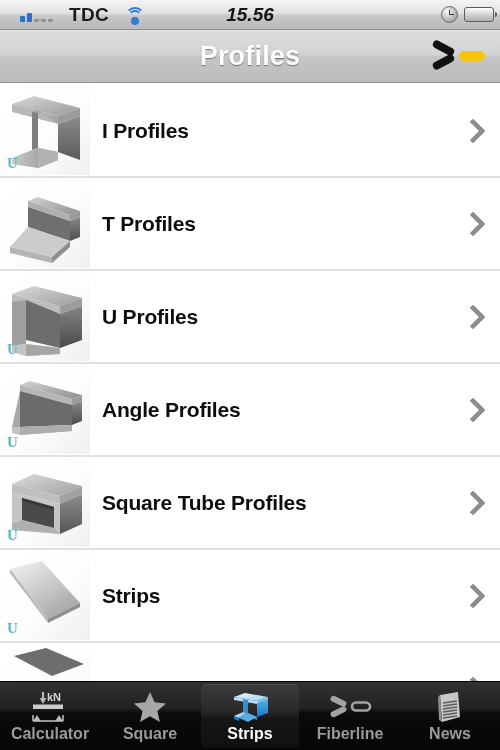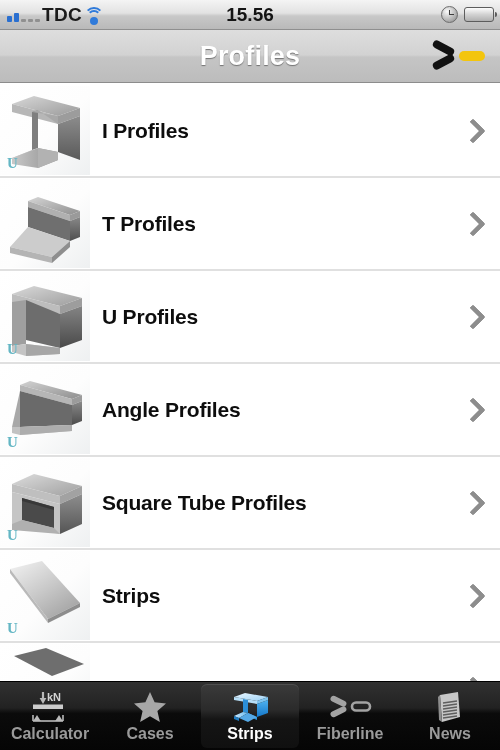"TDC" .sb-left { gap: 2px -> 16px; padding-left: 7px -> 20px }
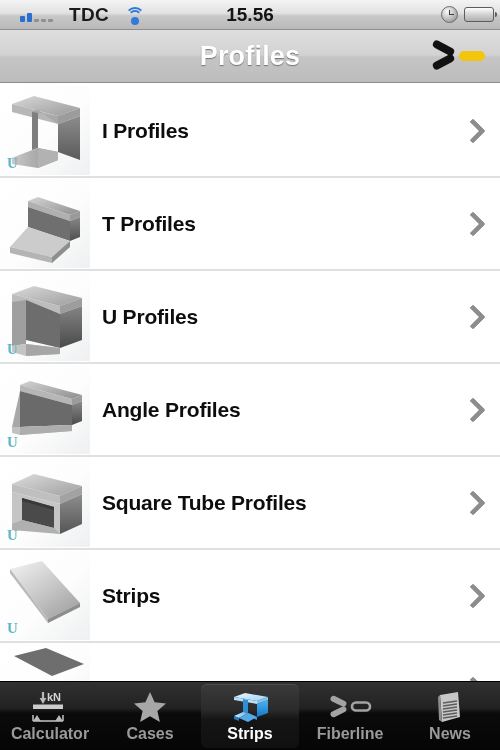"15.56" .sb-time { font-style: none -> italic }
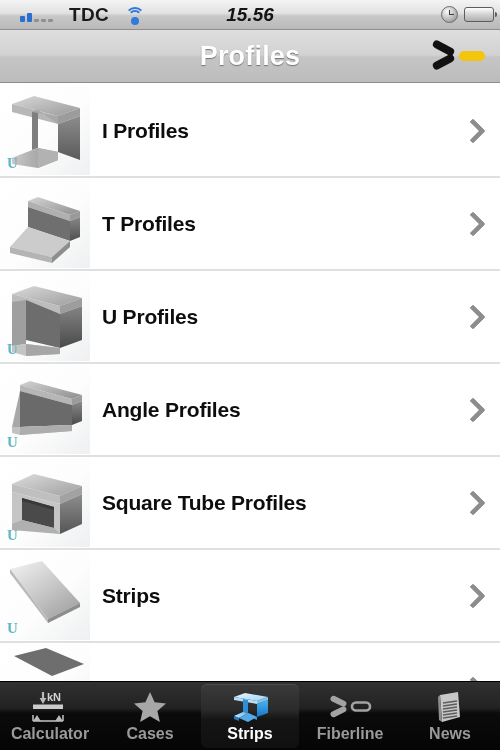"Cases" div.tab-label { text: Cases -> Square }
